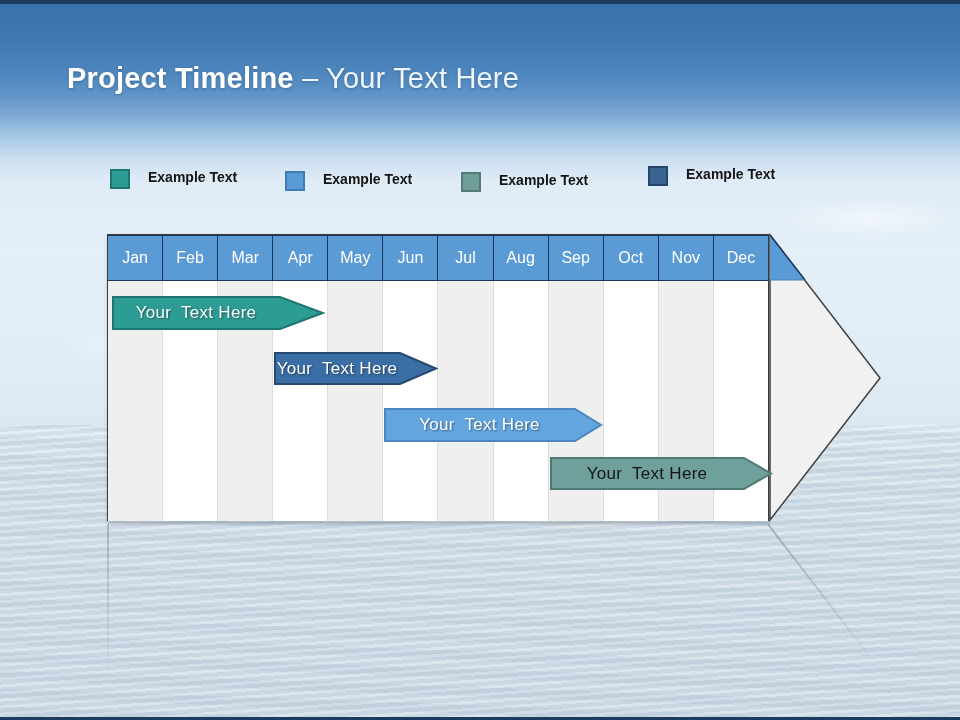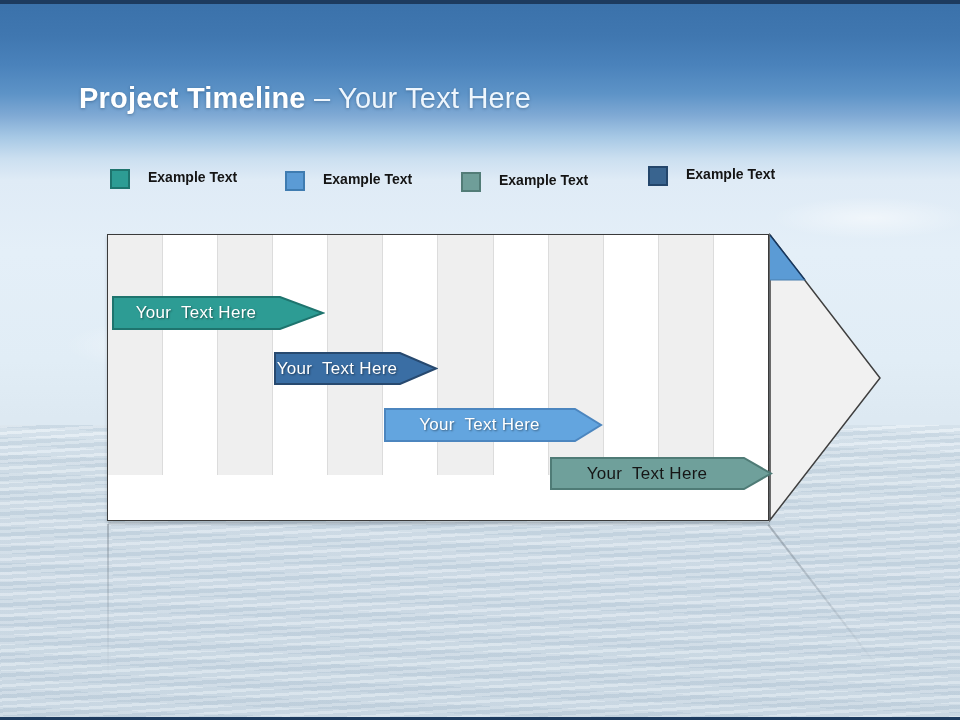"Project Timeline – Your Text" .title { left: 79px -> 67px; margin-top: 20px -> none }
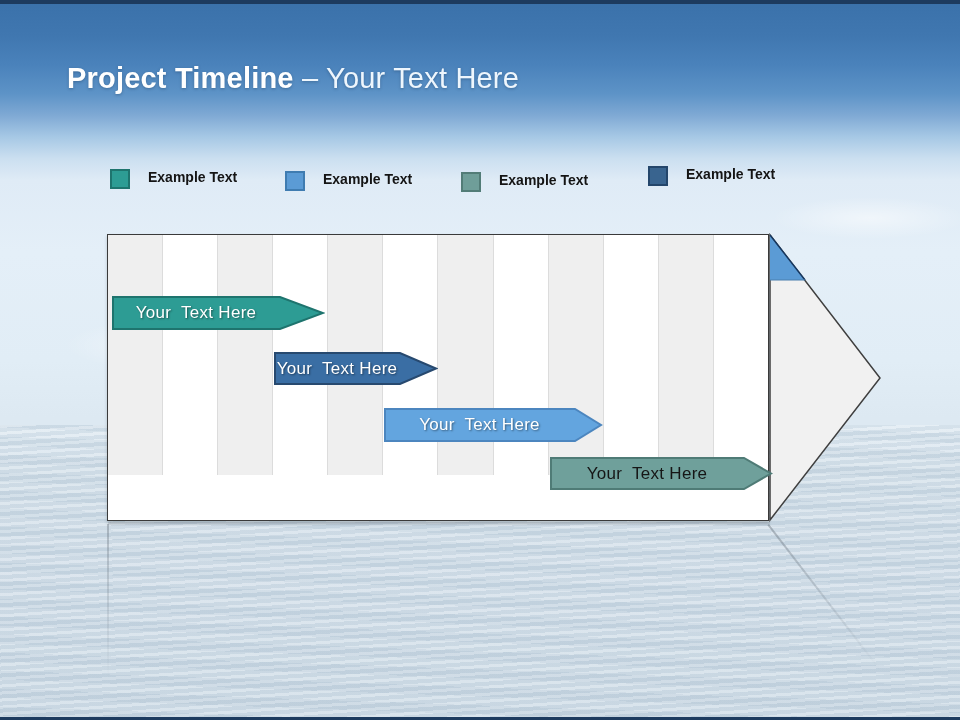"Jan" div.tl-header { html: none -> <div> <div>Jan</div> <div>Feb</div> <div>Mar</div> <div>Apr</div> <div>May</div> <div>Jun</div> <div>Jul</div> <div>Aug</div> <div>Sep</div> <div>Oct</div> <div>Nov</div> <div>Dec</div> </div> }
